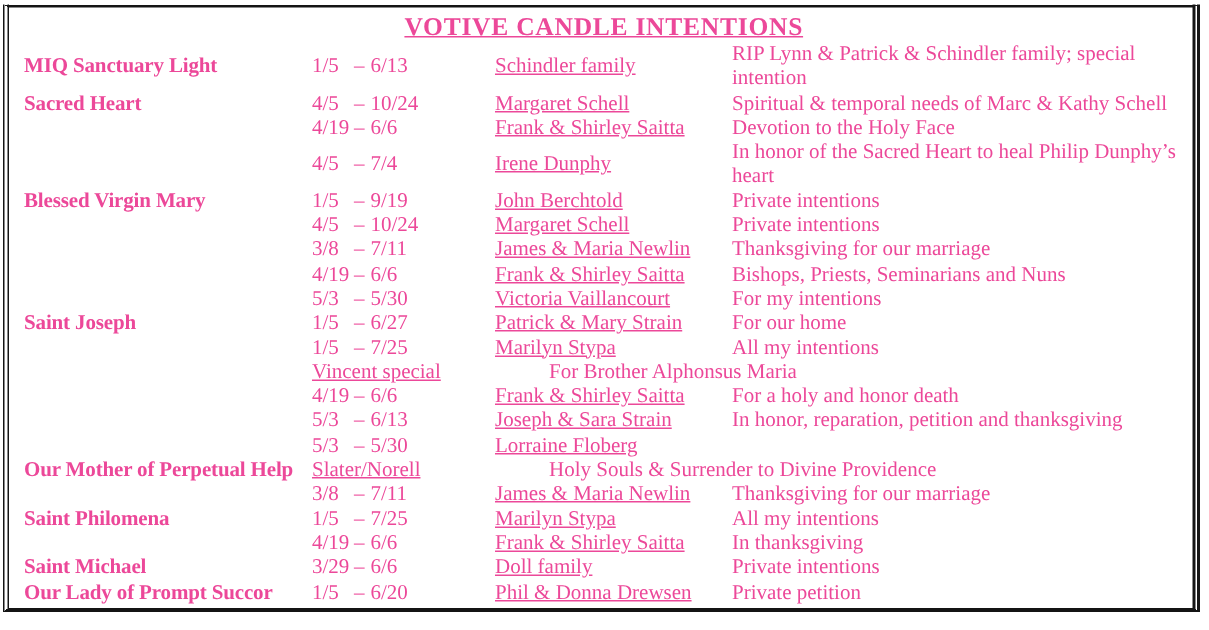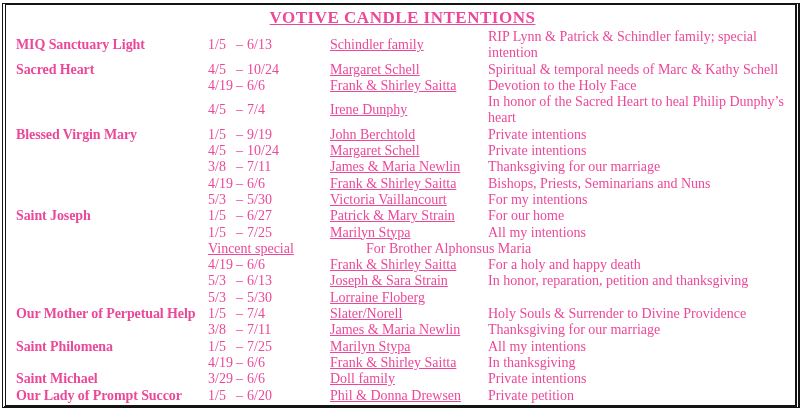"For a holy and happy" div.cell { text: happy -> honor }
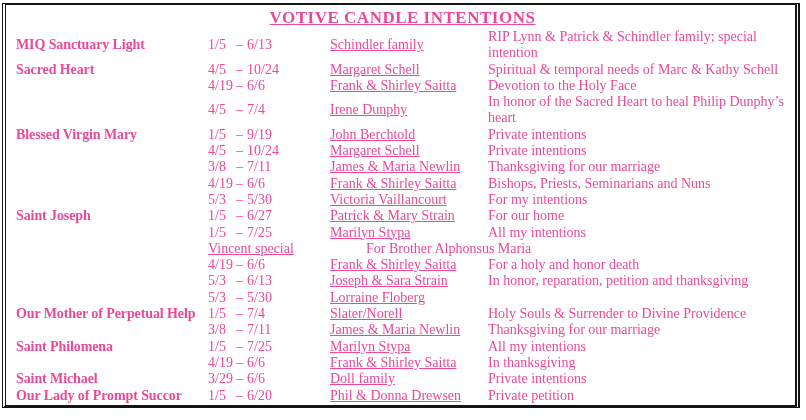"1/5 – 7/4" div.cell { html: <div><span>1/5</span><span>–</span><span>7/4</span></div> -> none }
